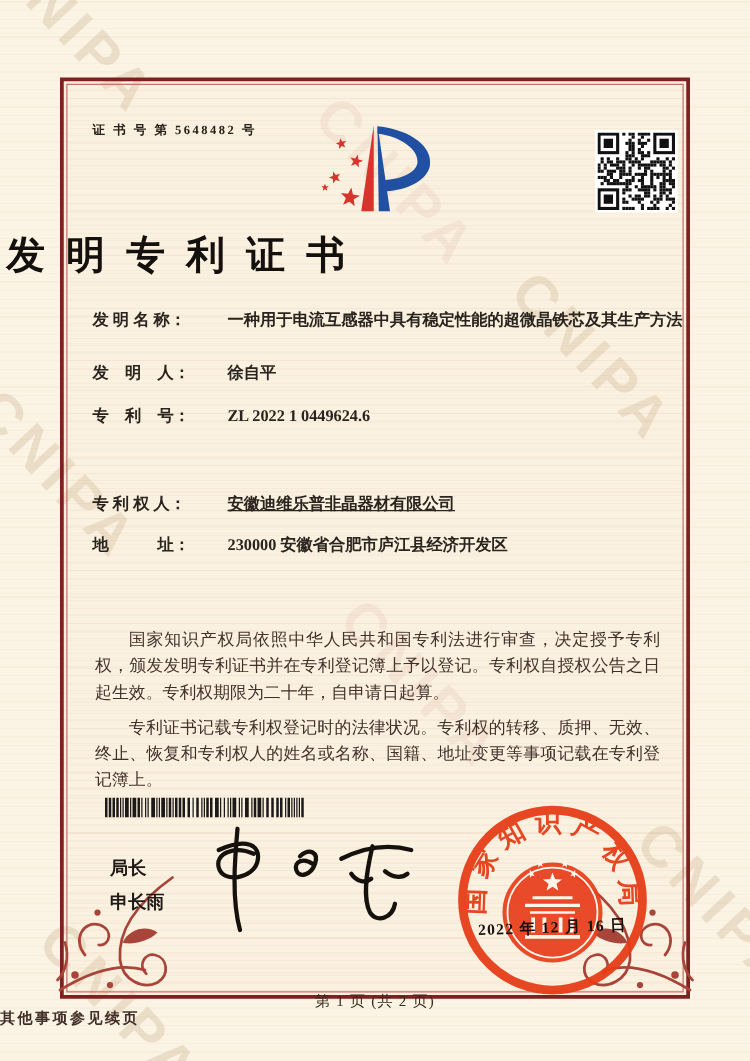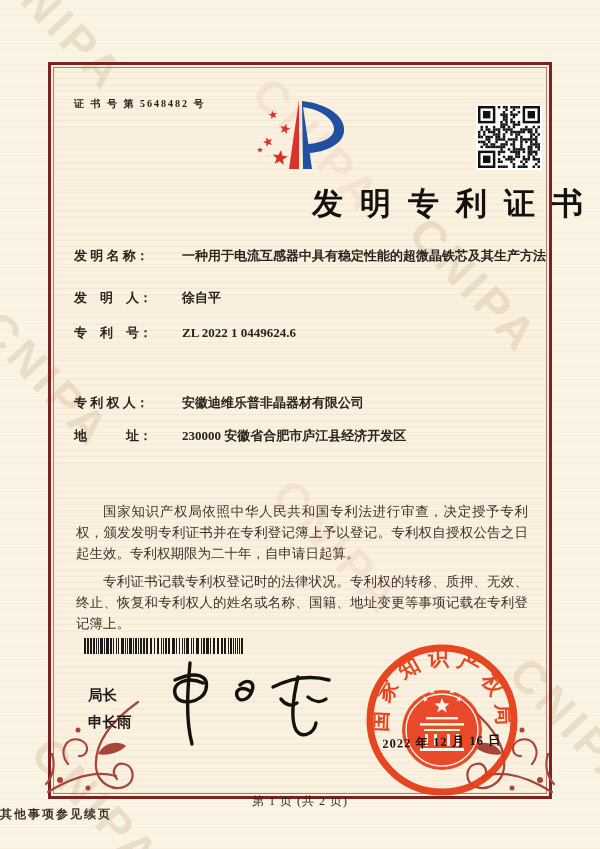"发明专利证书" .title { padding-left: 25px -> 5px; text-align: right -> left }
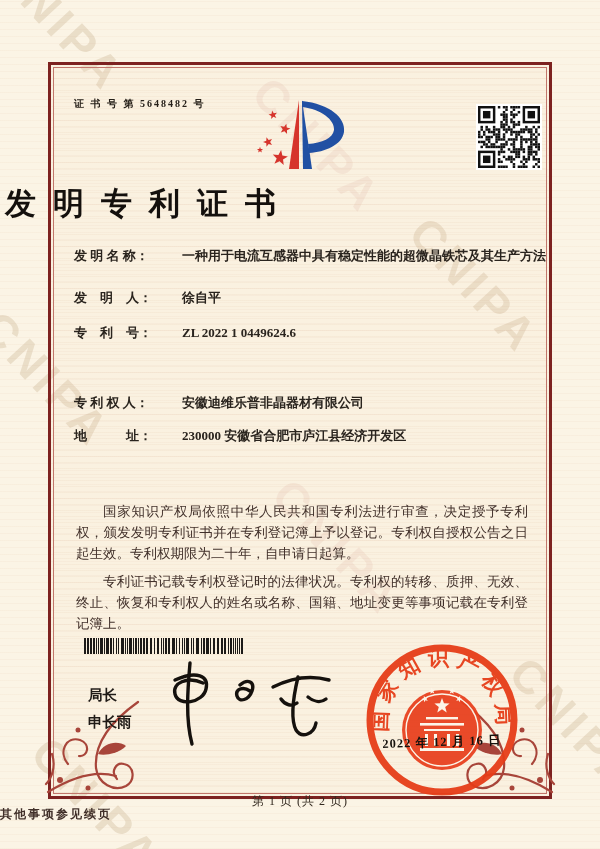"专 利 权 人： 安徽迪维乐普非晶器材有限公司" div.row { text-decoration: none -> underline }
